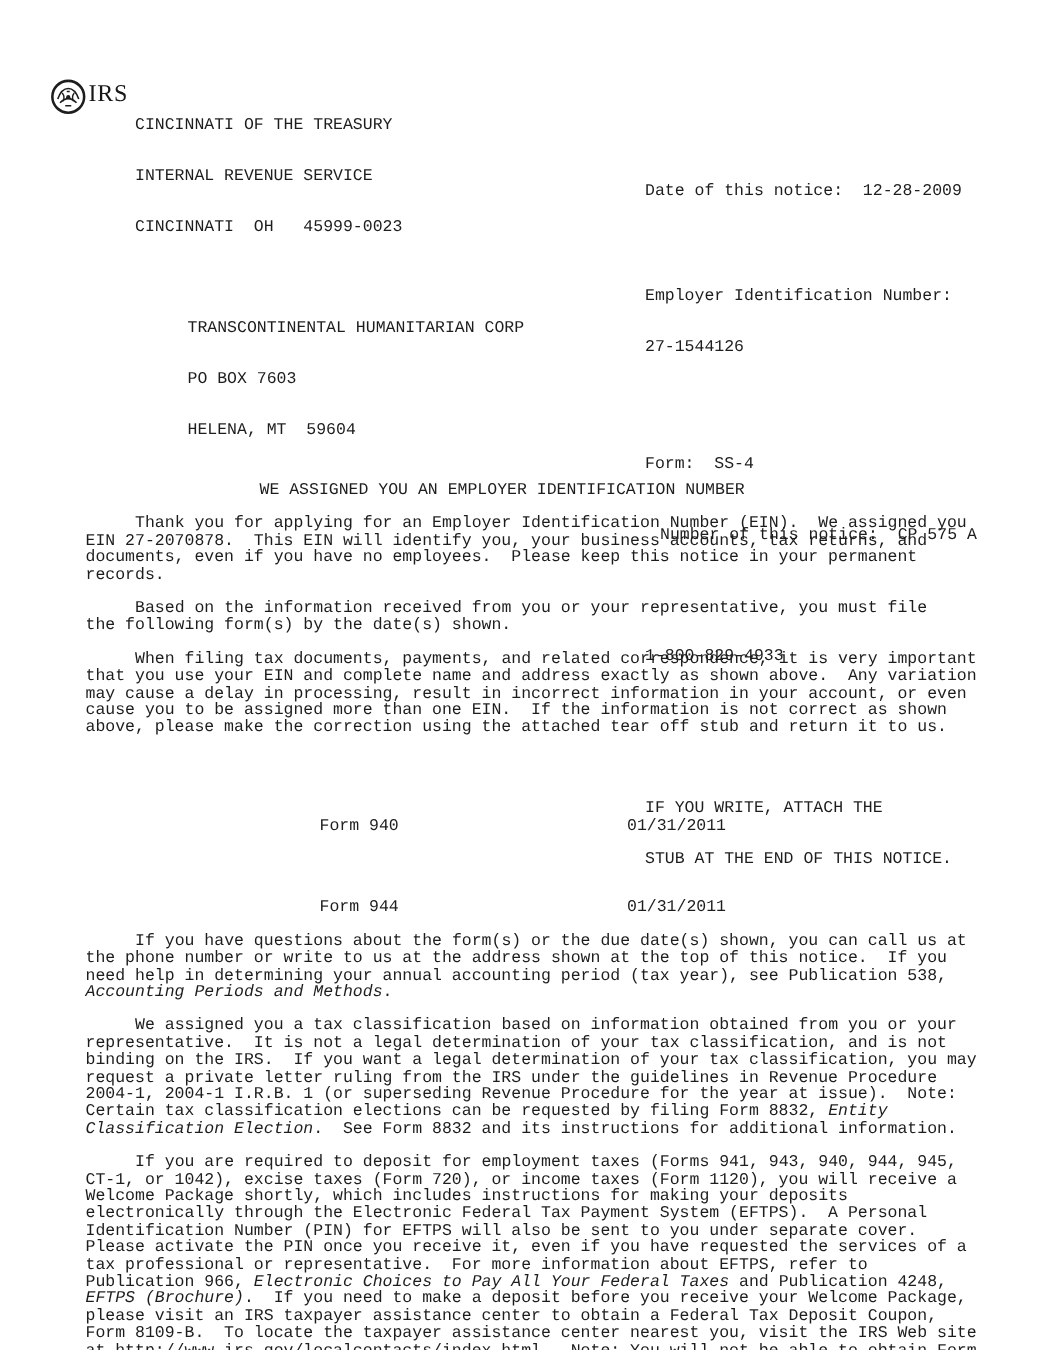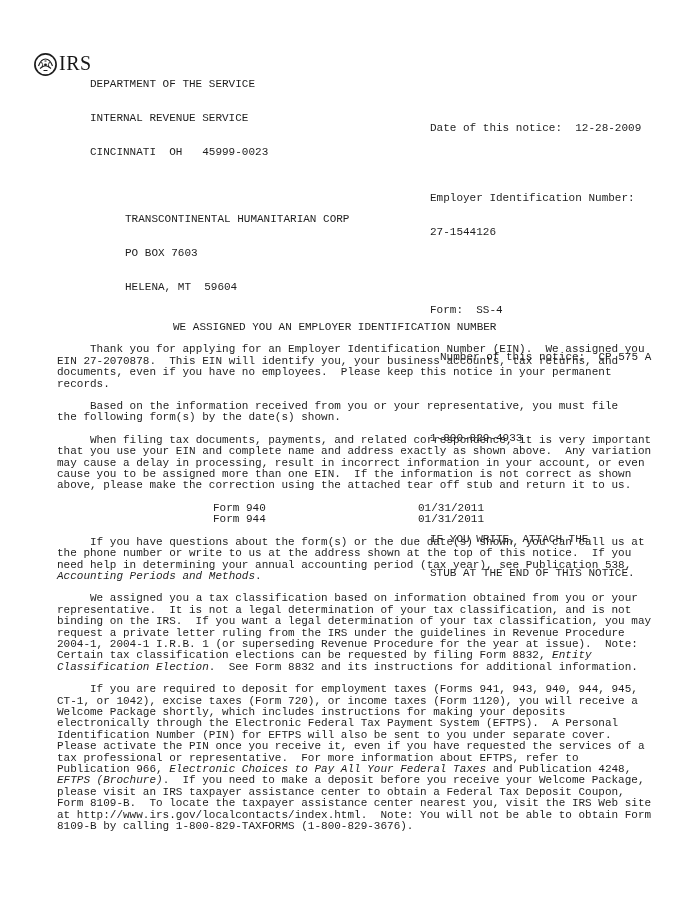"IRS" .letterhead-agency { font-size: 20px -> 16px }
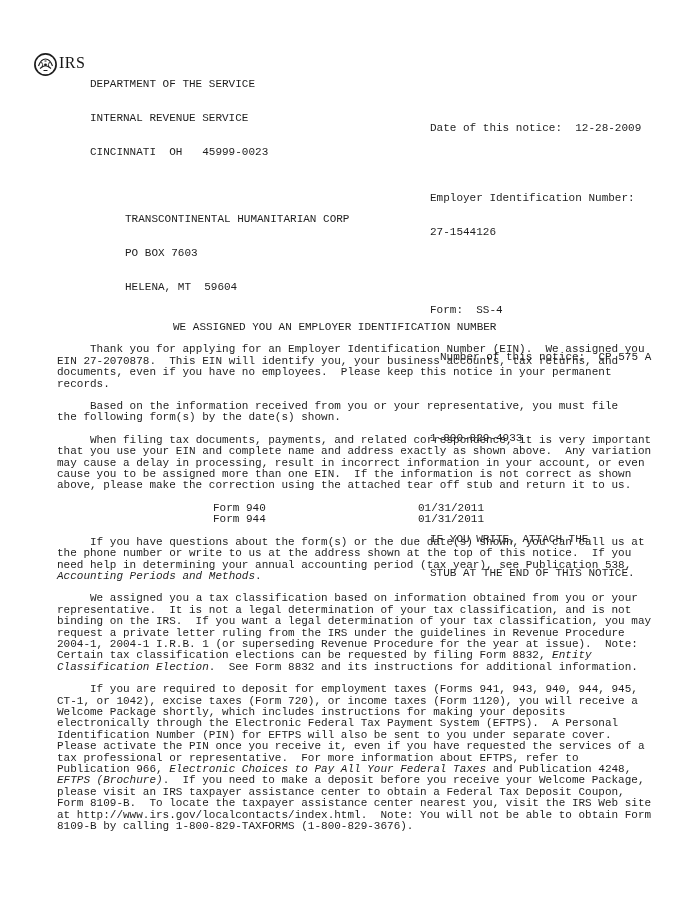"DEPARTMENT OF THE SERVICE" div { text: DEPARTMENT OF THE SERVICE -> CINCINNATI OF THE TREASURY }
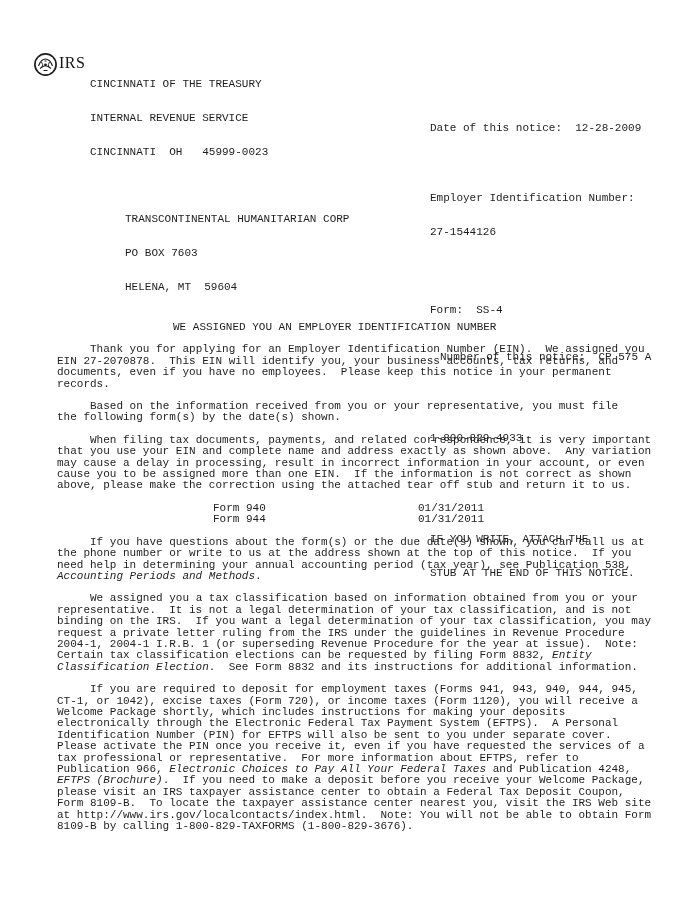"Form 940" .forms-row .form-name { margin-top: none -> 43px }
